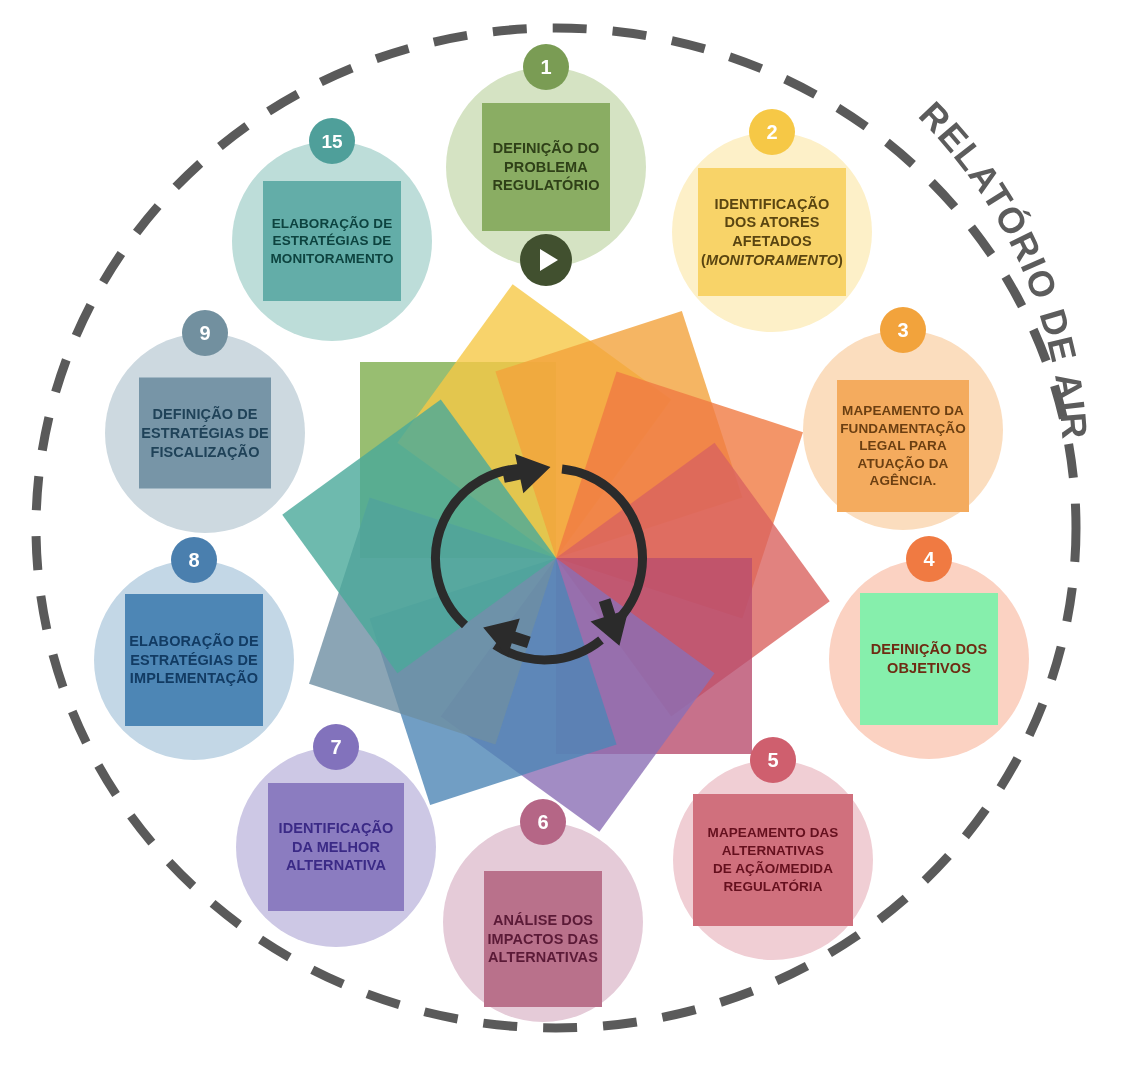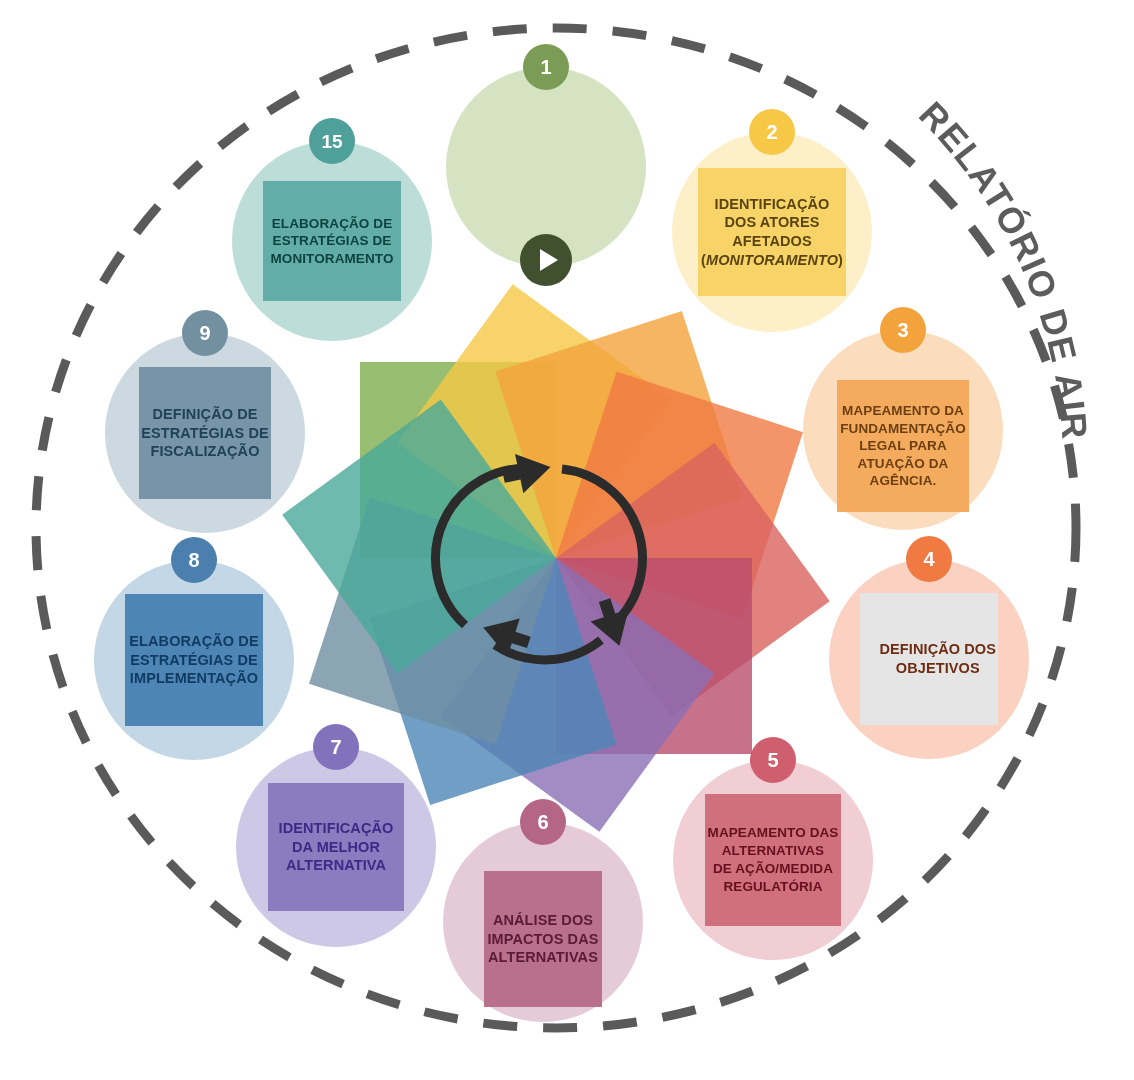"DEFINIÇÃO DO" div.node-square { html: none -> <div> <span>DEFINIÇÃO DO PROBLEMA REGULATÓRIO</span> </div> }
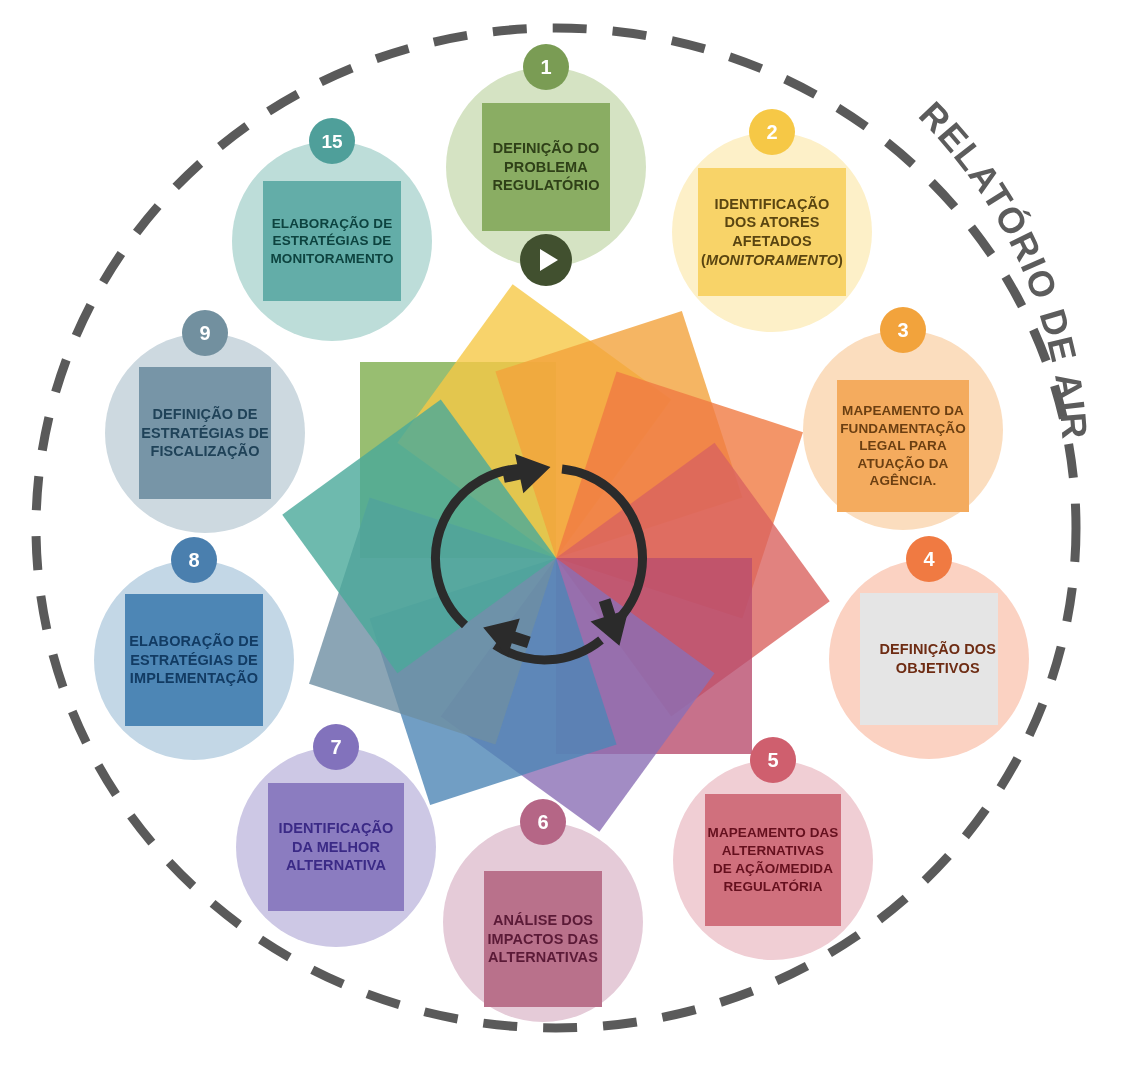"DEFINIÇÃO DE" .n9 .node-square { height: 132px -> 111px }
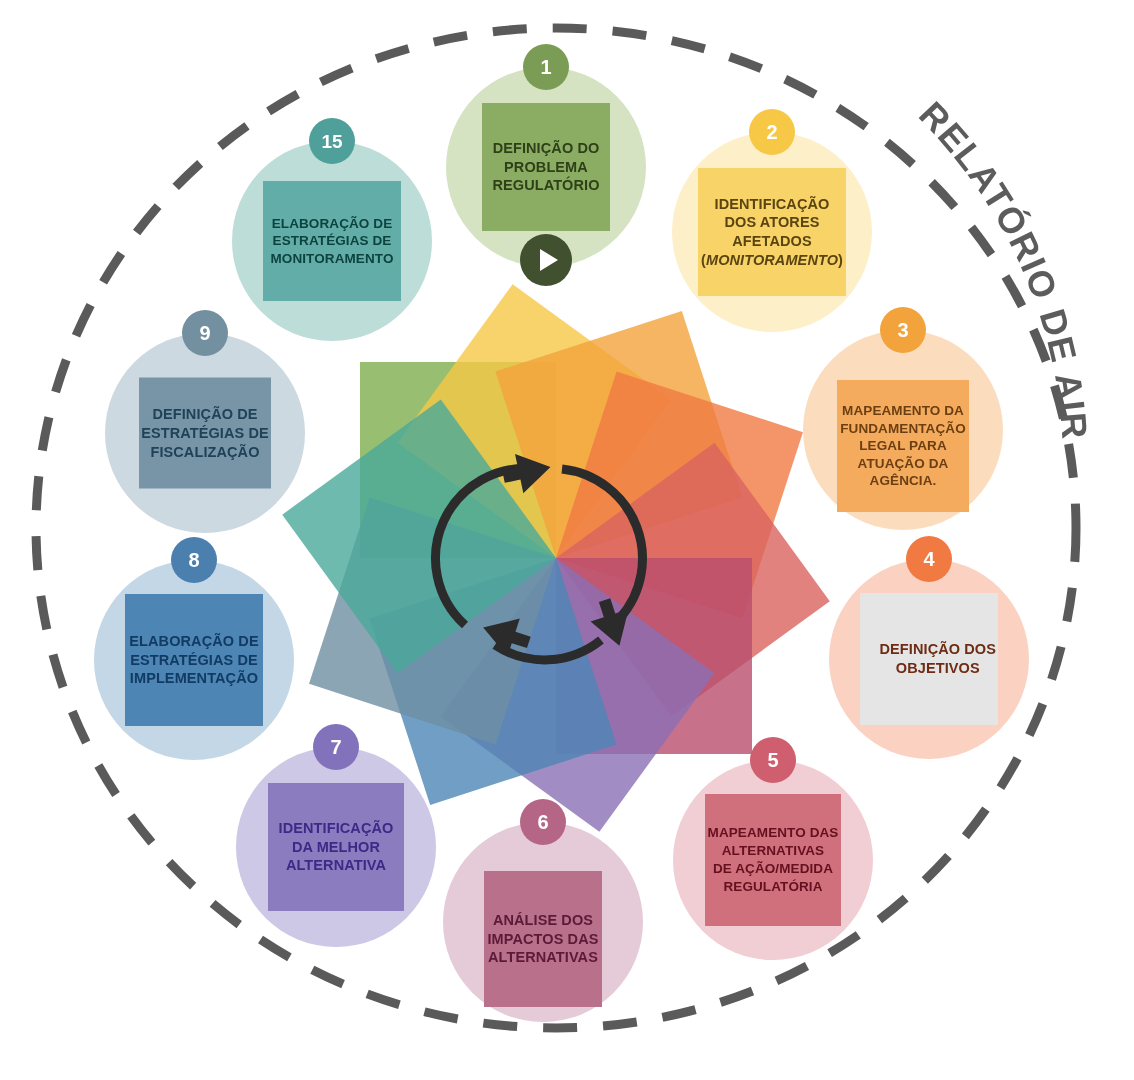"DEFINIÇÃO DOS" div.node-square { align-items: flex-end -> none; background: #e5e5e5 -> #86efac }
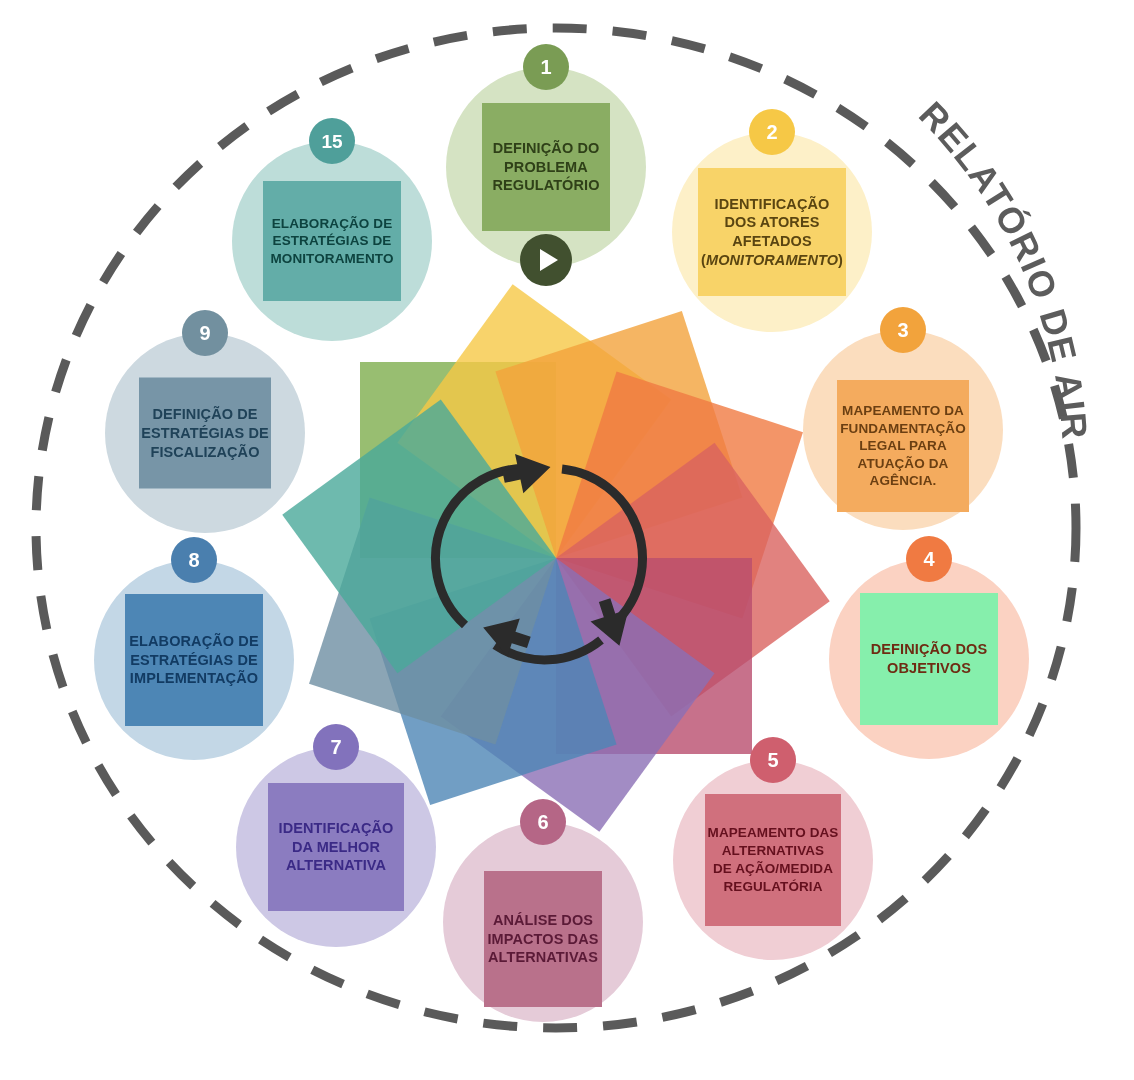"MAPEAMENTO DAS" .n5 .node-square { width: 136px -> 160px }
